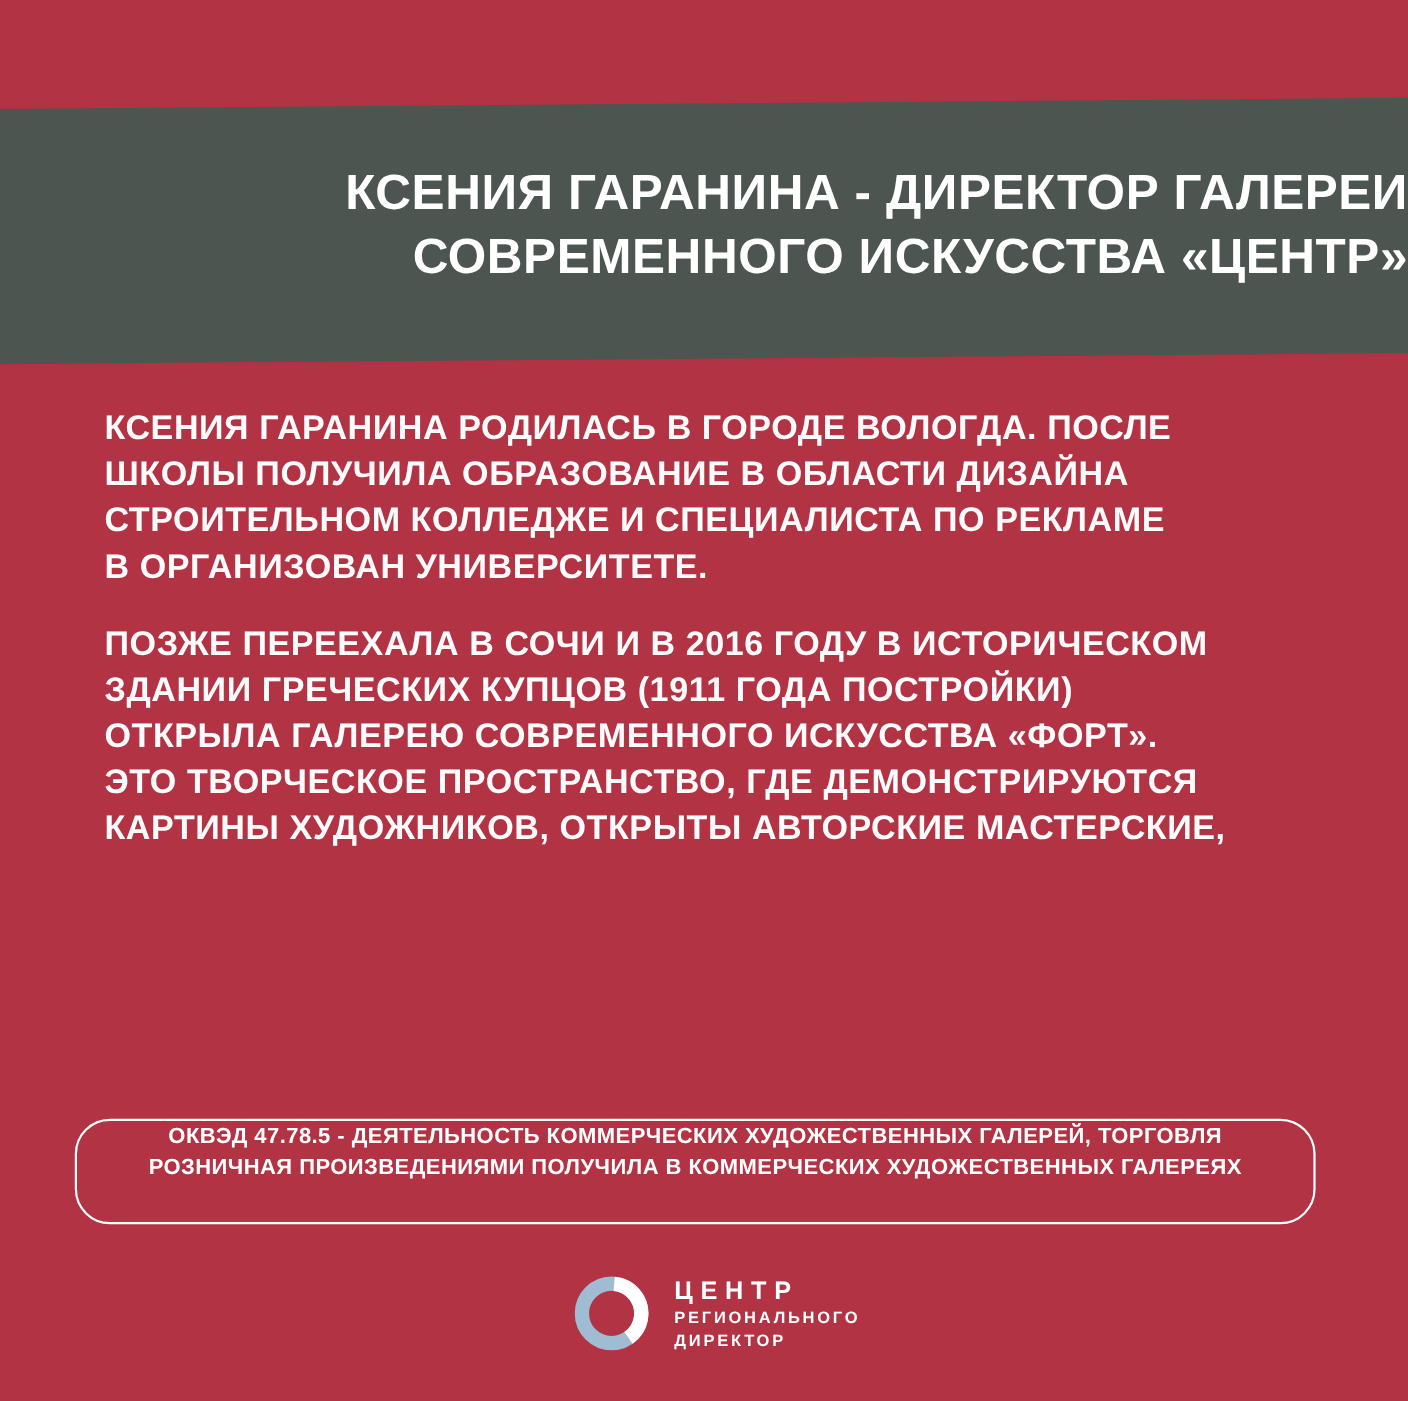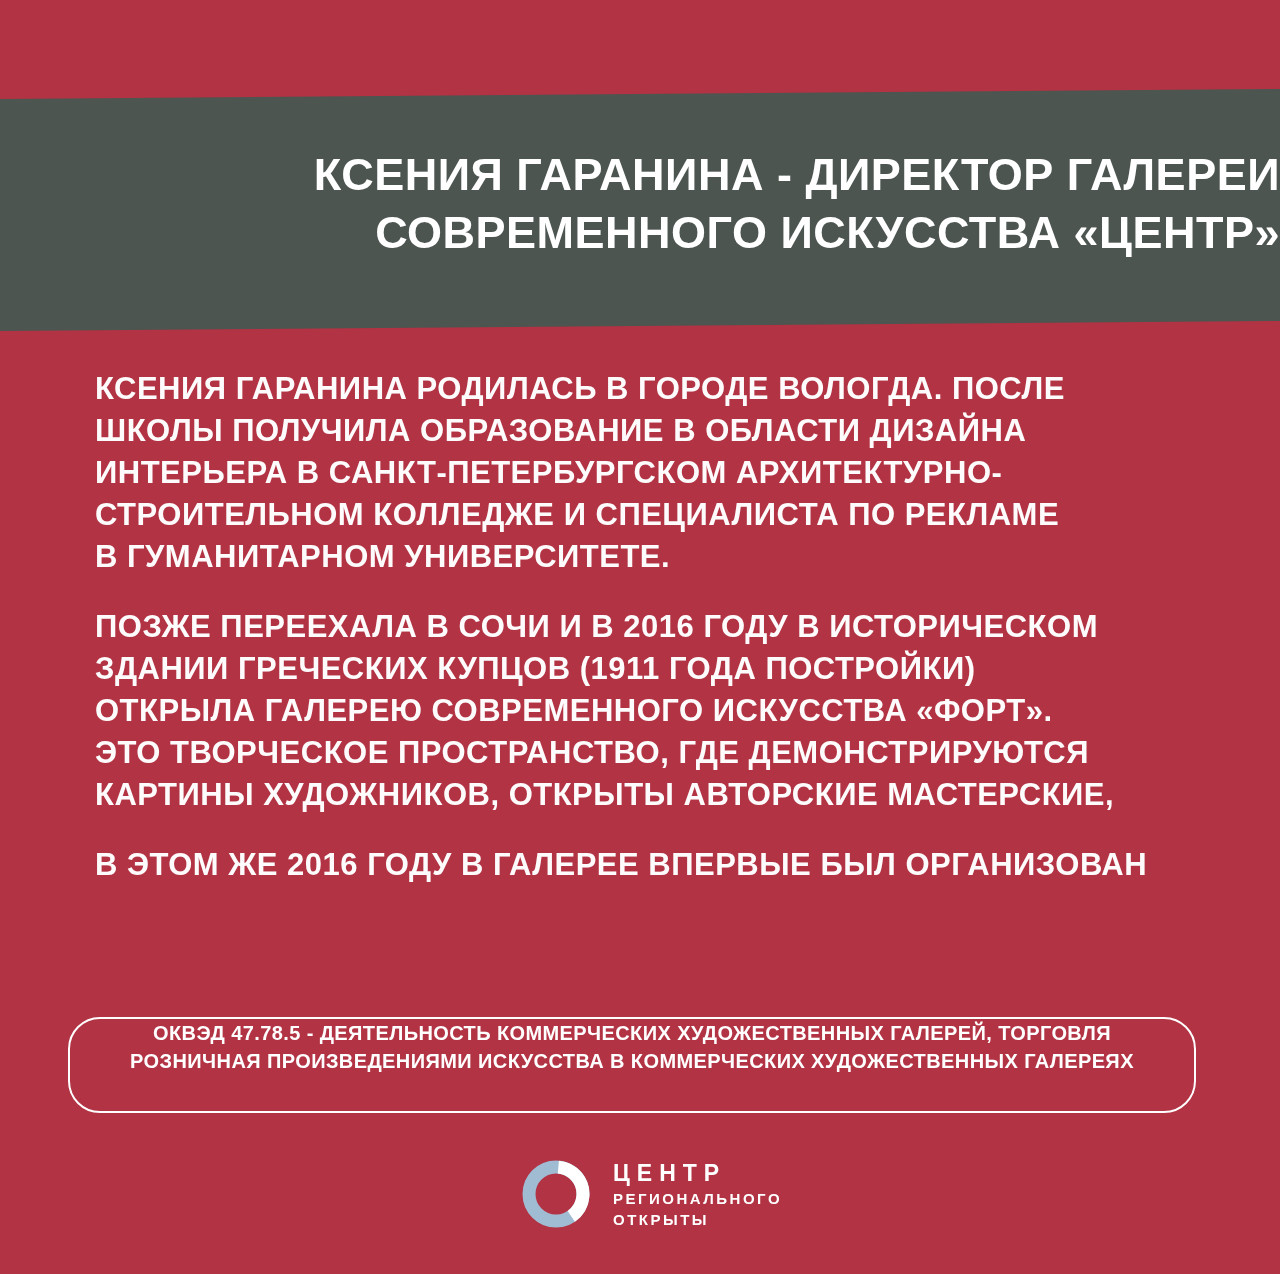"ИНТЕРЬЕРА В САНКТ-ПЕТЕРБУРГСКОМ" div.line { html: <div>ИНТЕРЬЕРА В САНКТ-ПЕТЕРБУРГСКОМ АРХИТЕКТУРНО-</div> -> none }
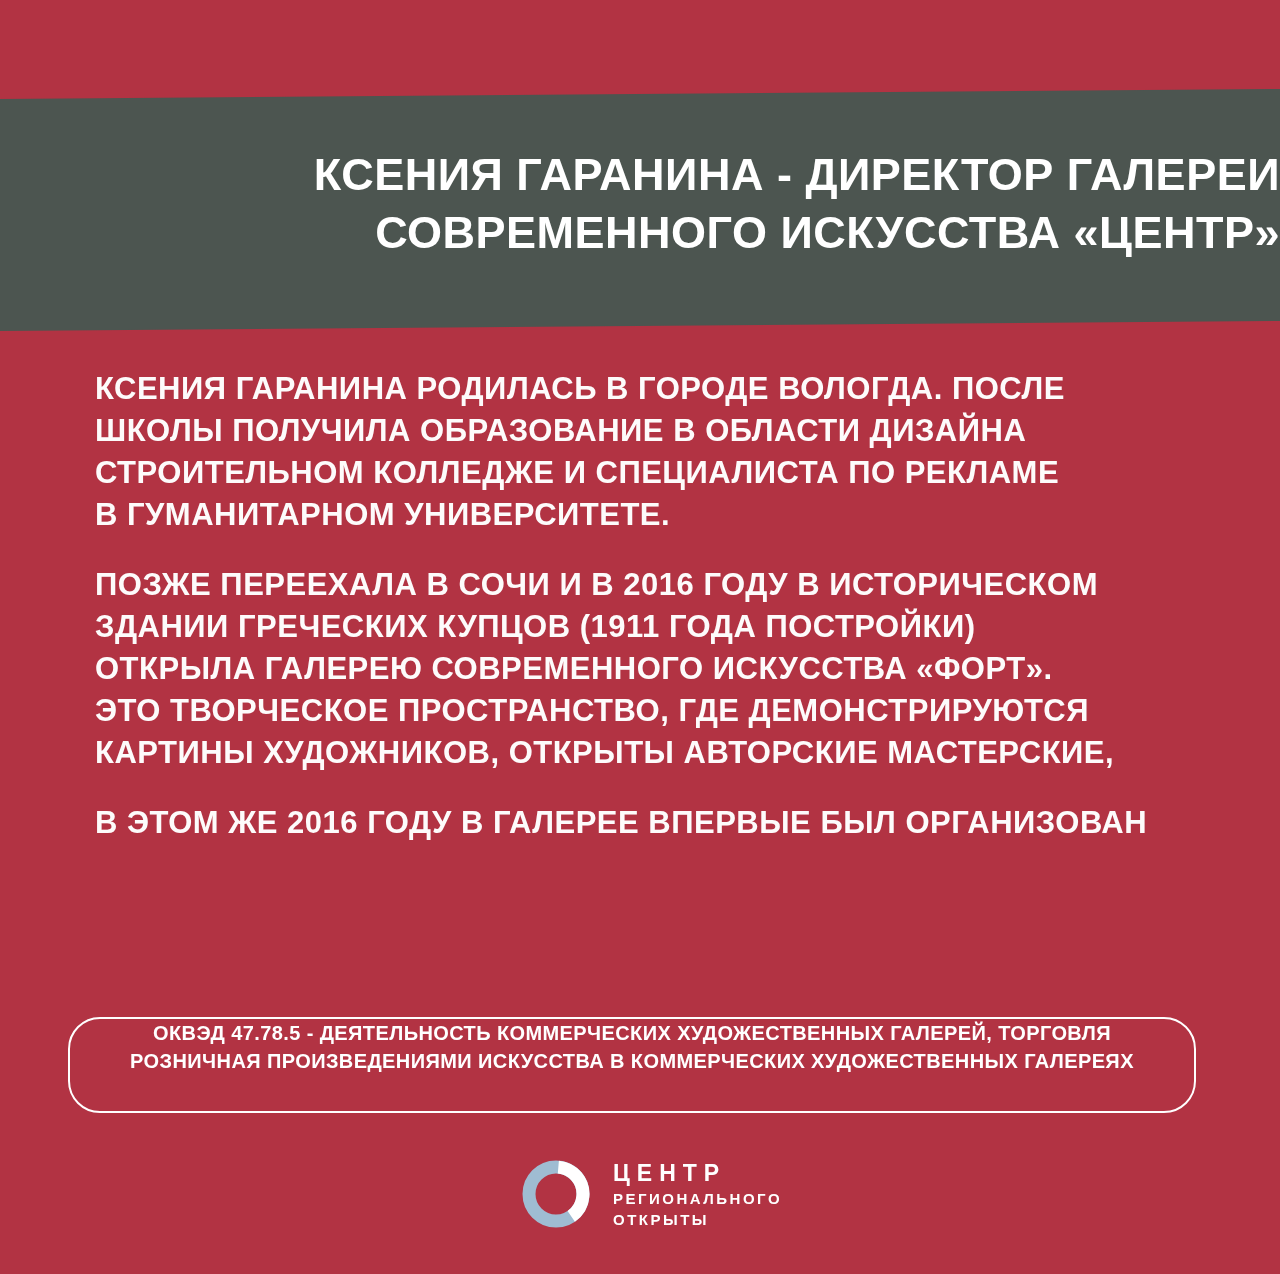"В ГУМАНИТАРНОМ УНИВЕРСИТЕТЕ." div.line { text: ГУМАНИТАРНОМ -> ОРГАНИЗОВАН }
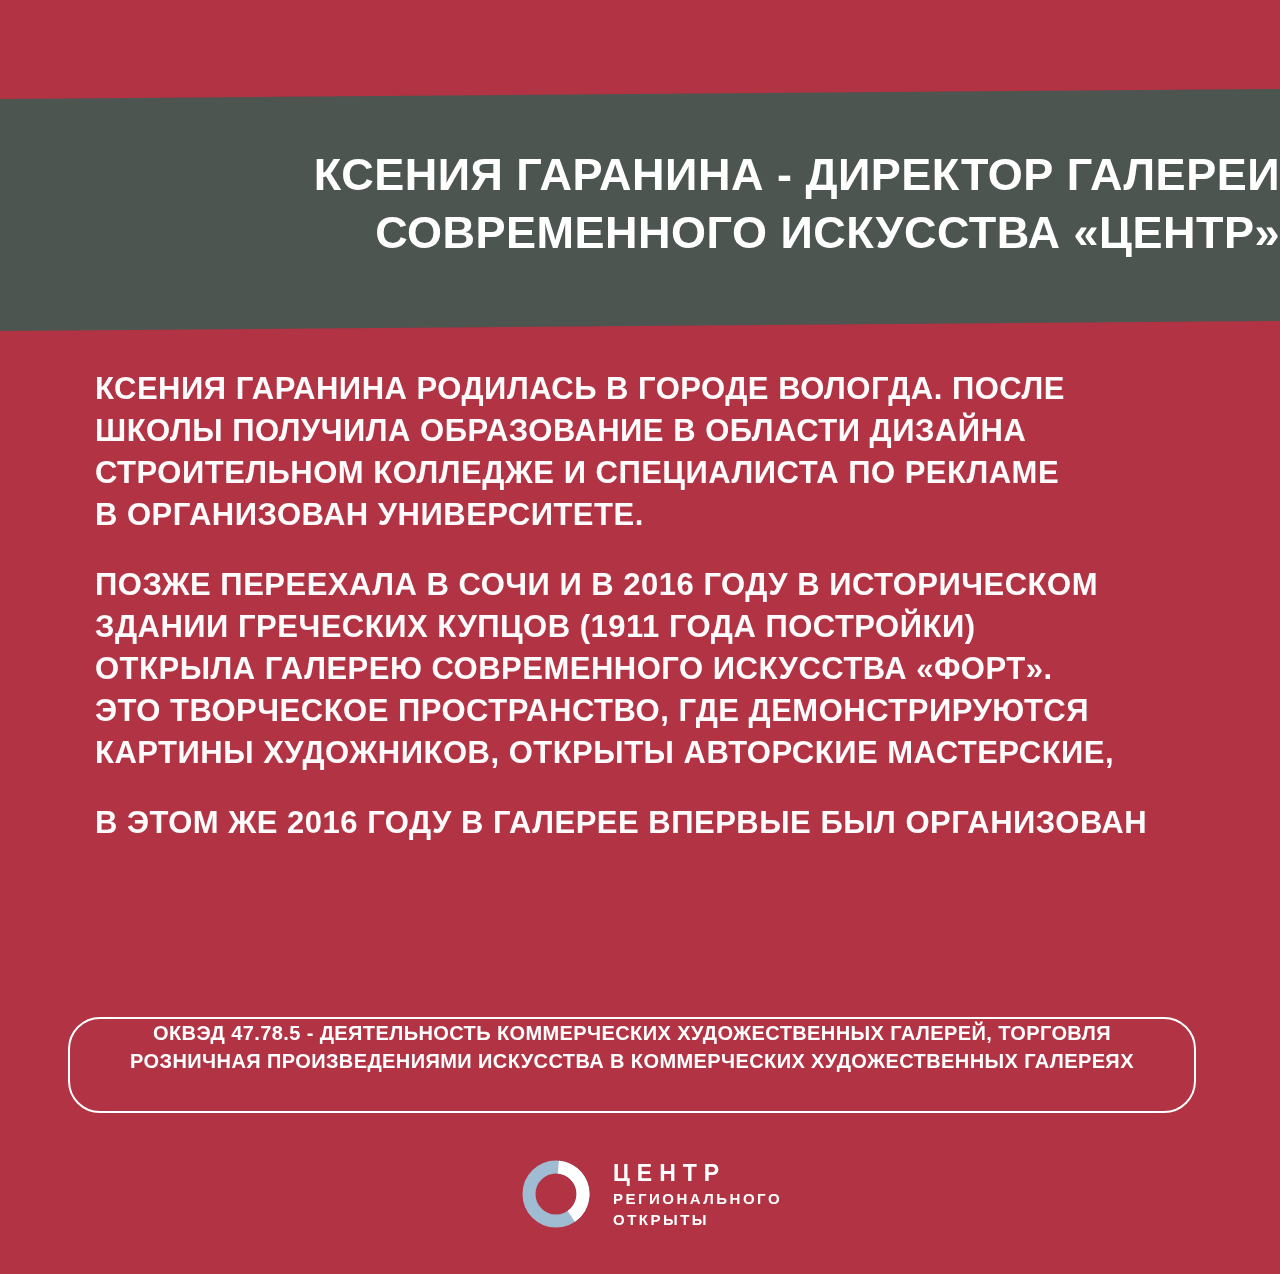"В ЭТОМ ЖЕ 2016 ГОДУ" div.line { html: <div>В ЭТОМ ЖЕ 2016 ГОДУ В ГАЛЕРЕЕ ВПЕРВЫЕ БЫЛ ОРГАНИЗОВАН</div> -> none }
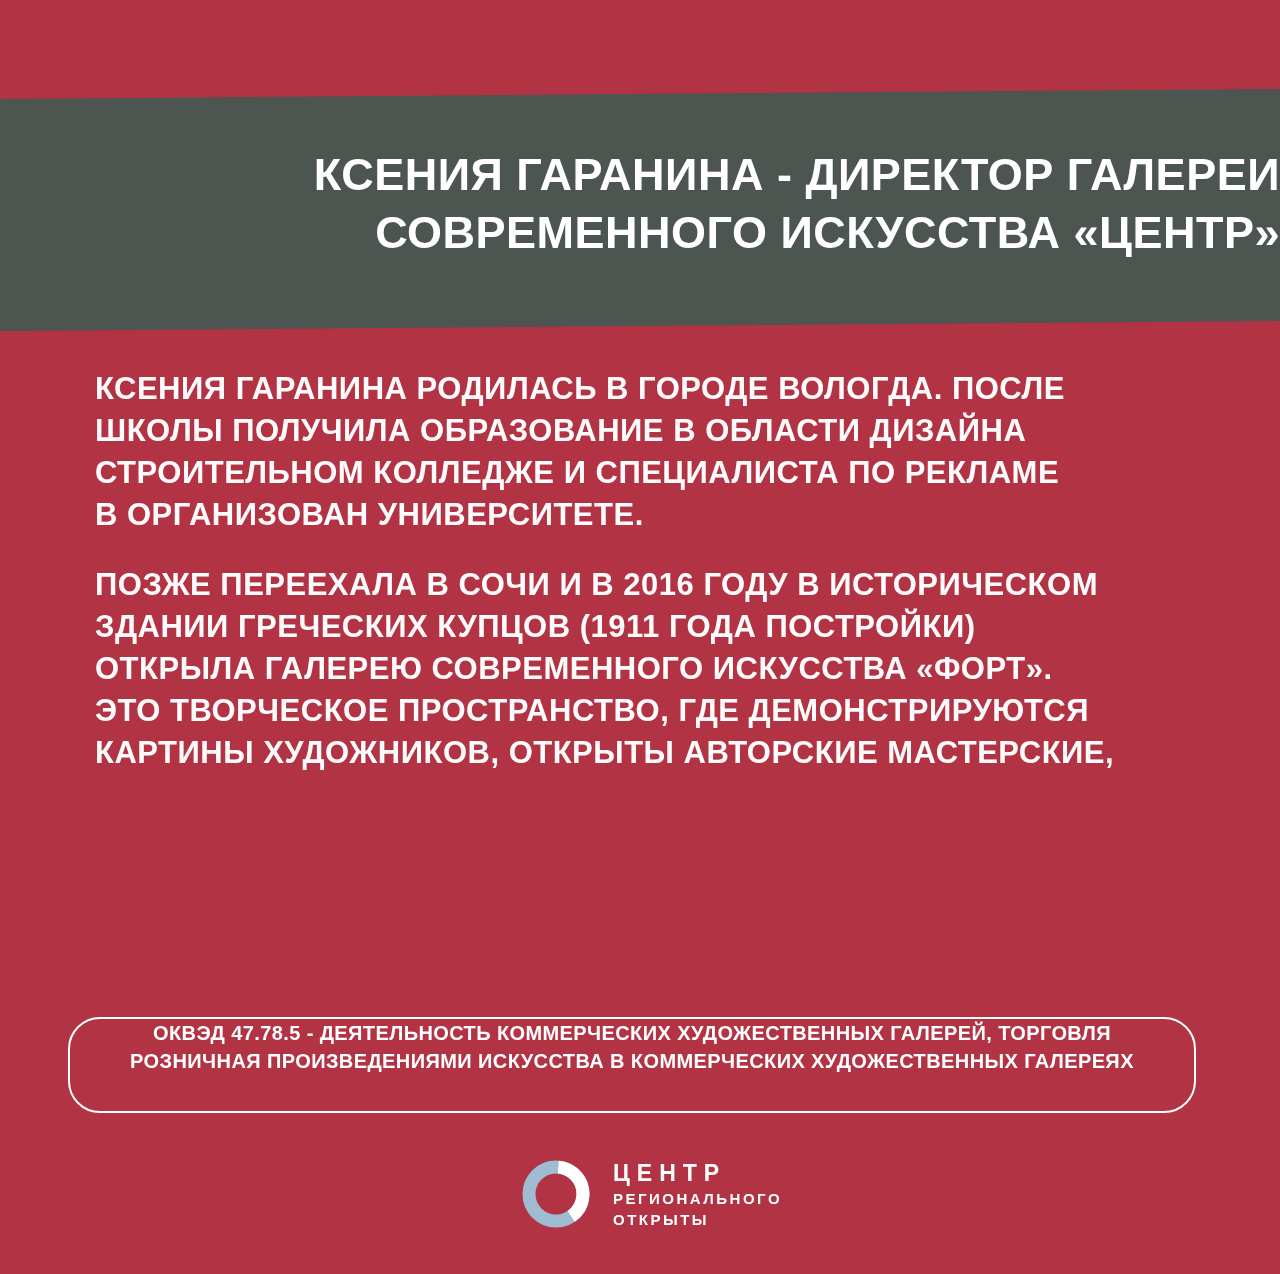"РОЗНИЧНАЯ ПРОИЗВЕДЕНИЯМИ ИСКУССТВА В" div.line { text: ИСКУССТВА -> ПОЛУЧИЛА }
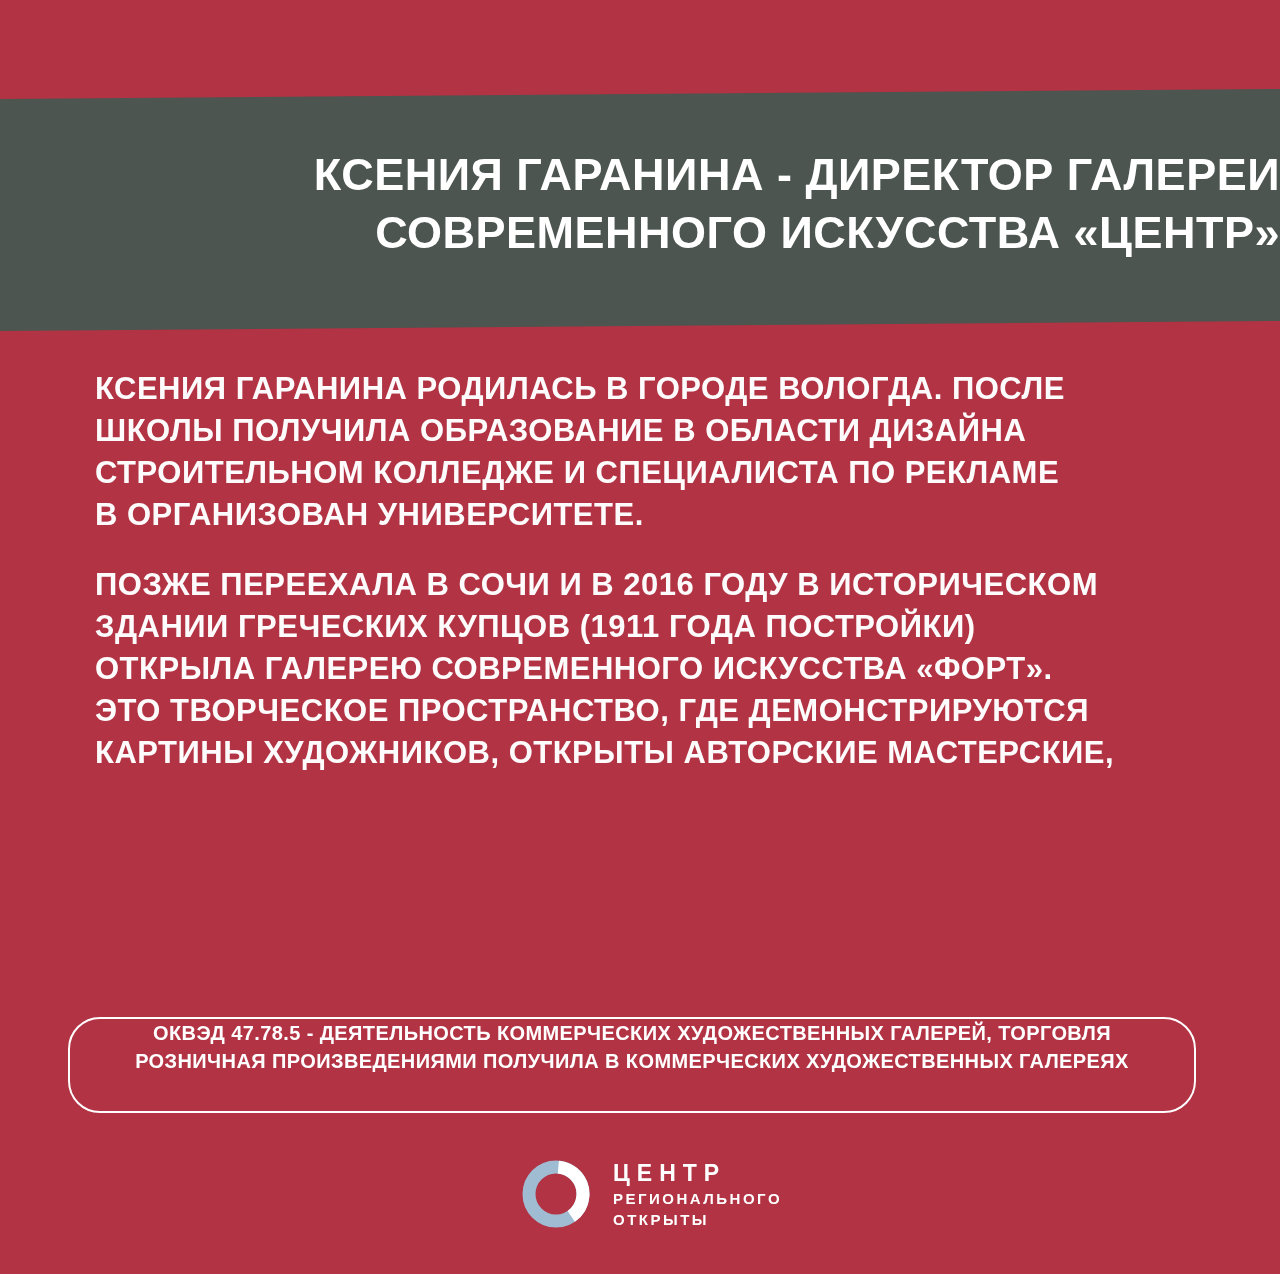"ОТКРЫТЫ" div.logo-line3 { text: ОТКРЫТЫ -> ДИРЕКТОР }
